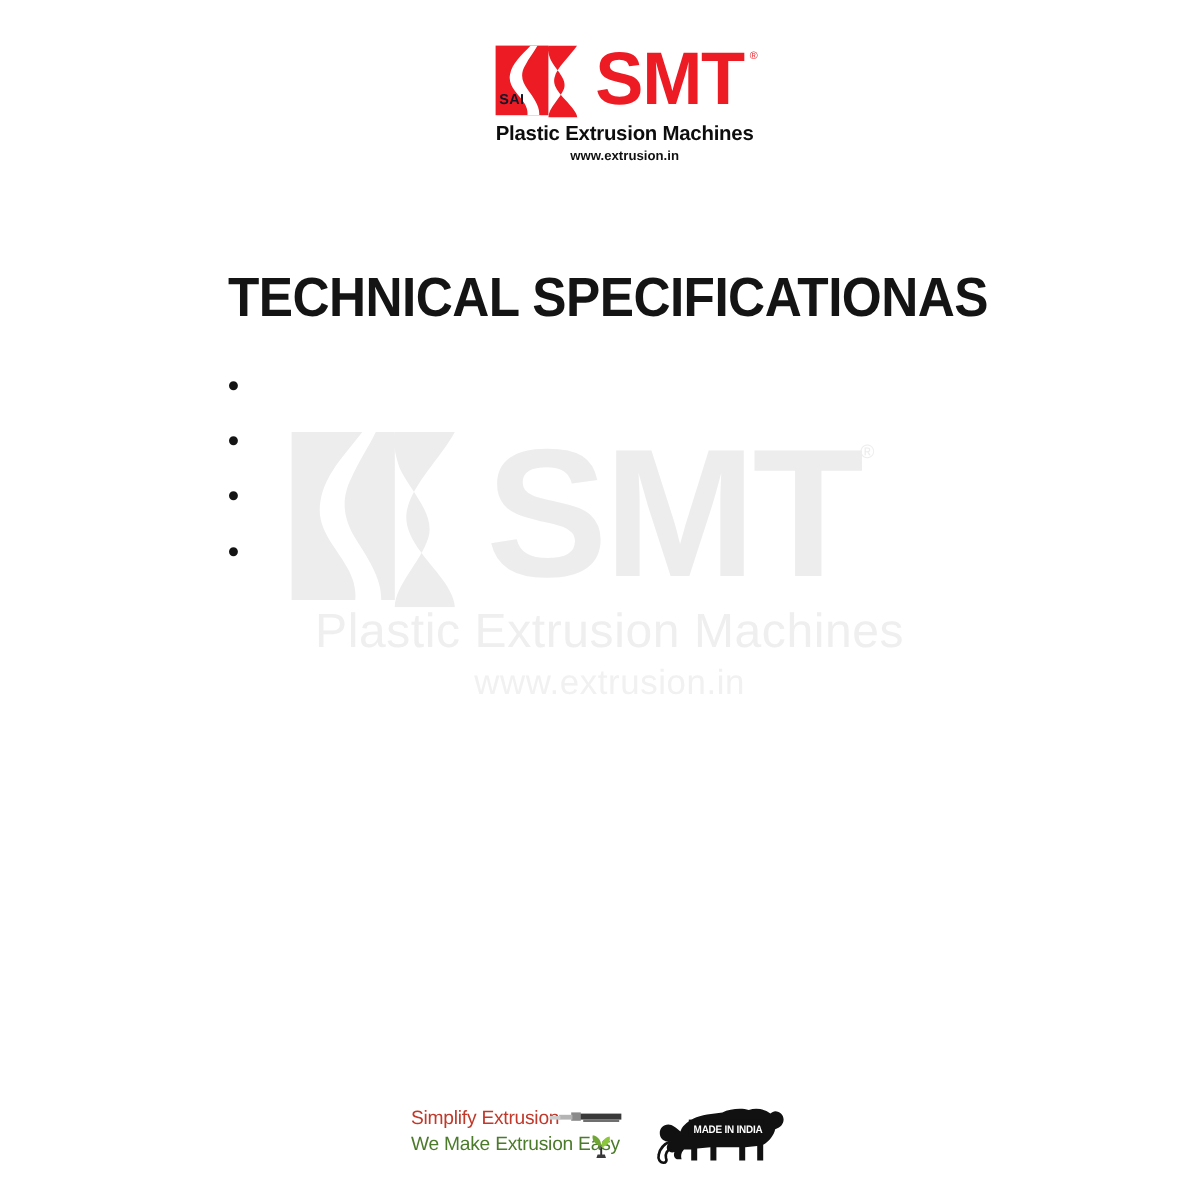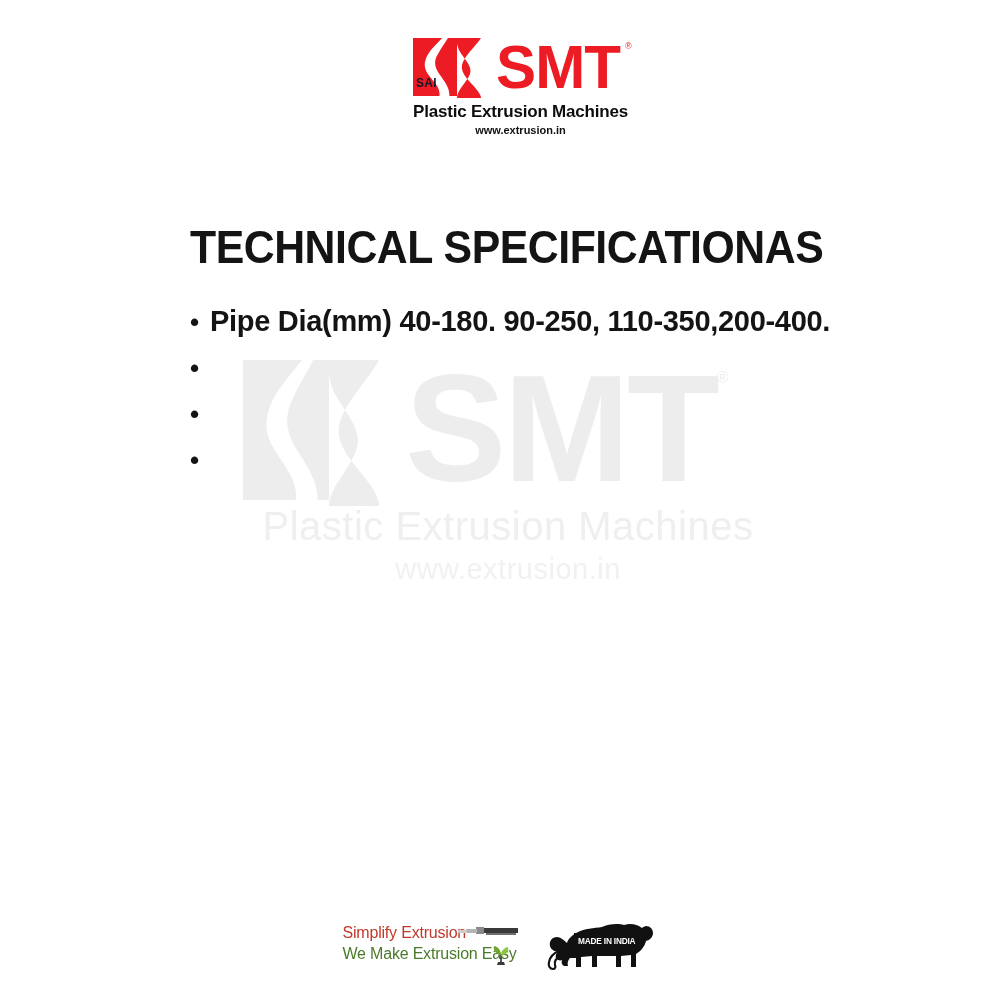"Pipe Dia(mm) 40-180. 90-250," span.spec-text { html: <span>Pipe Dia(mm) 40-180. 90-250, 110-350,200-400.</span> -> none }
